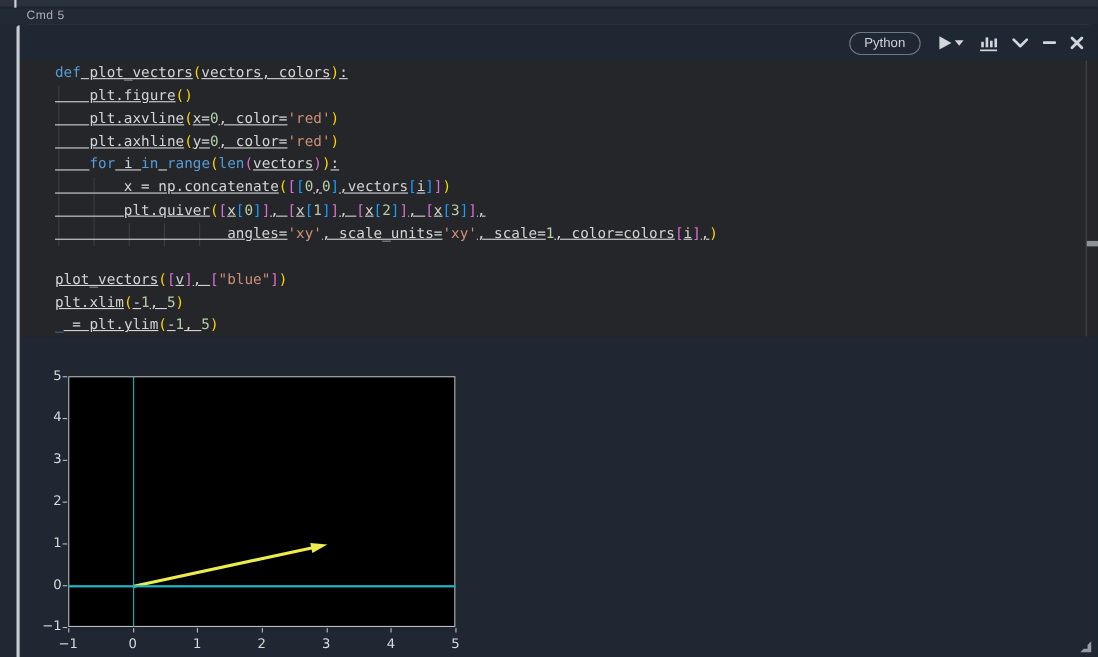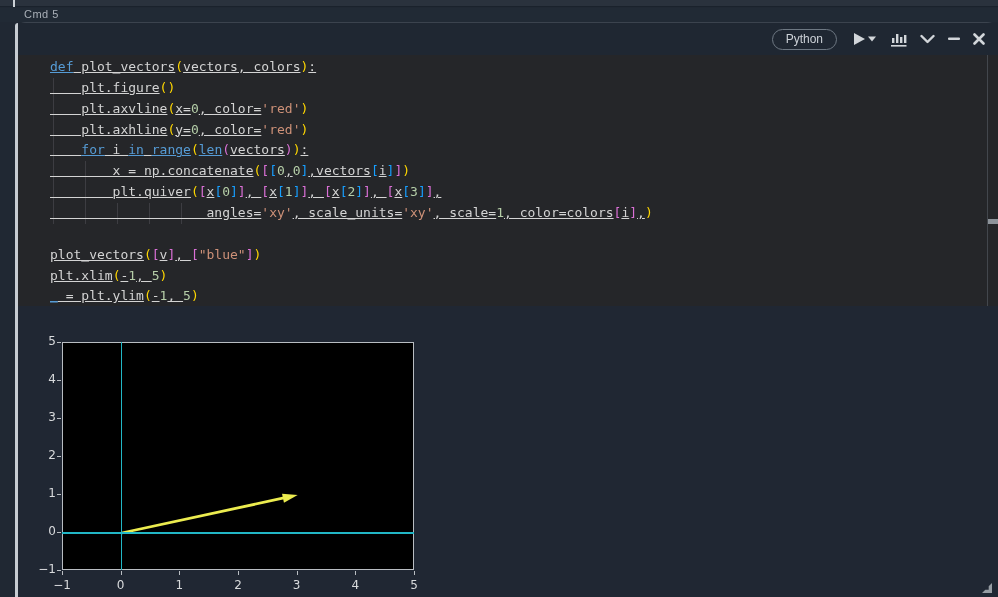"def" .tk-k { text-decoration: underline -> none }
